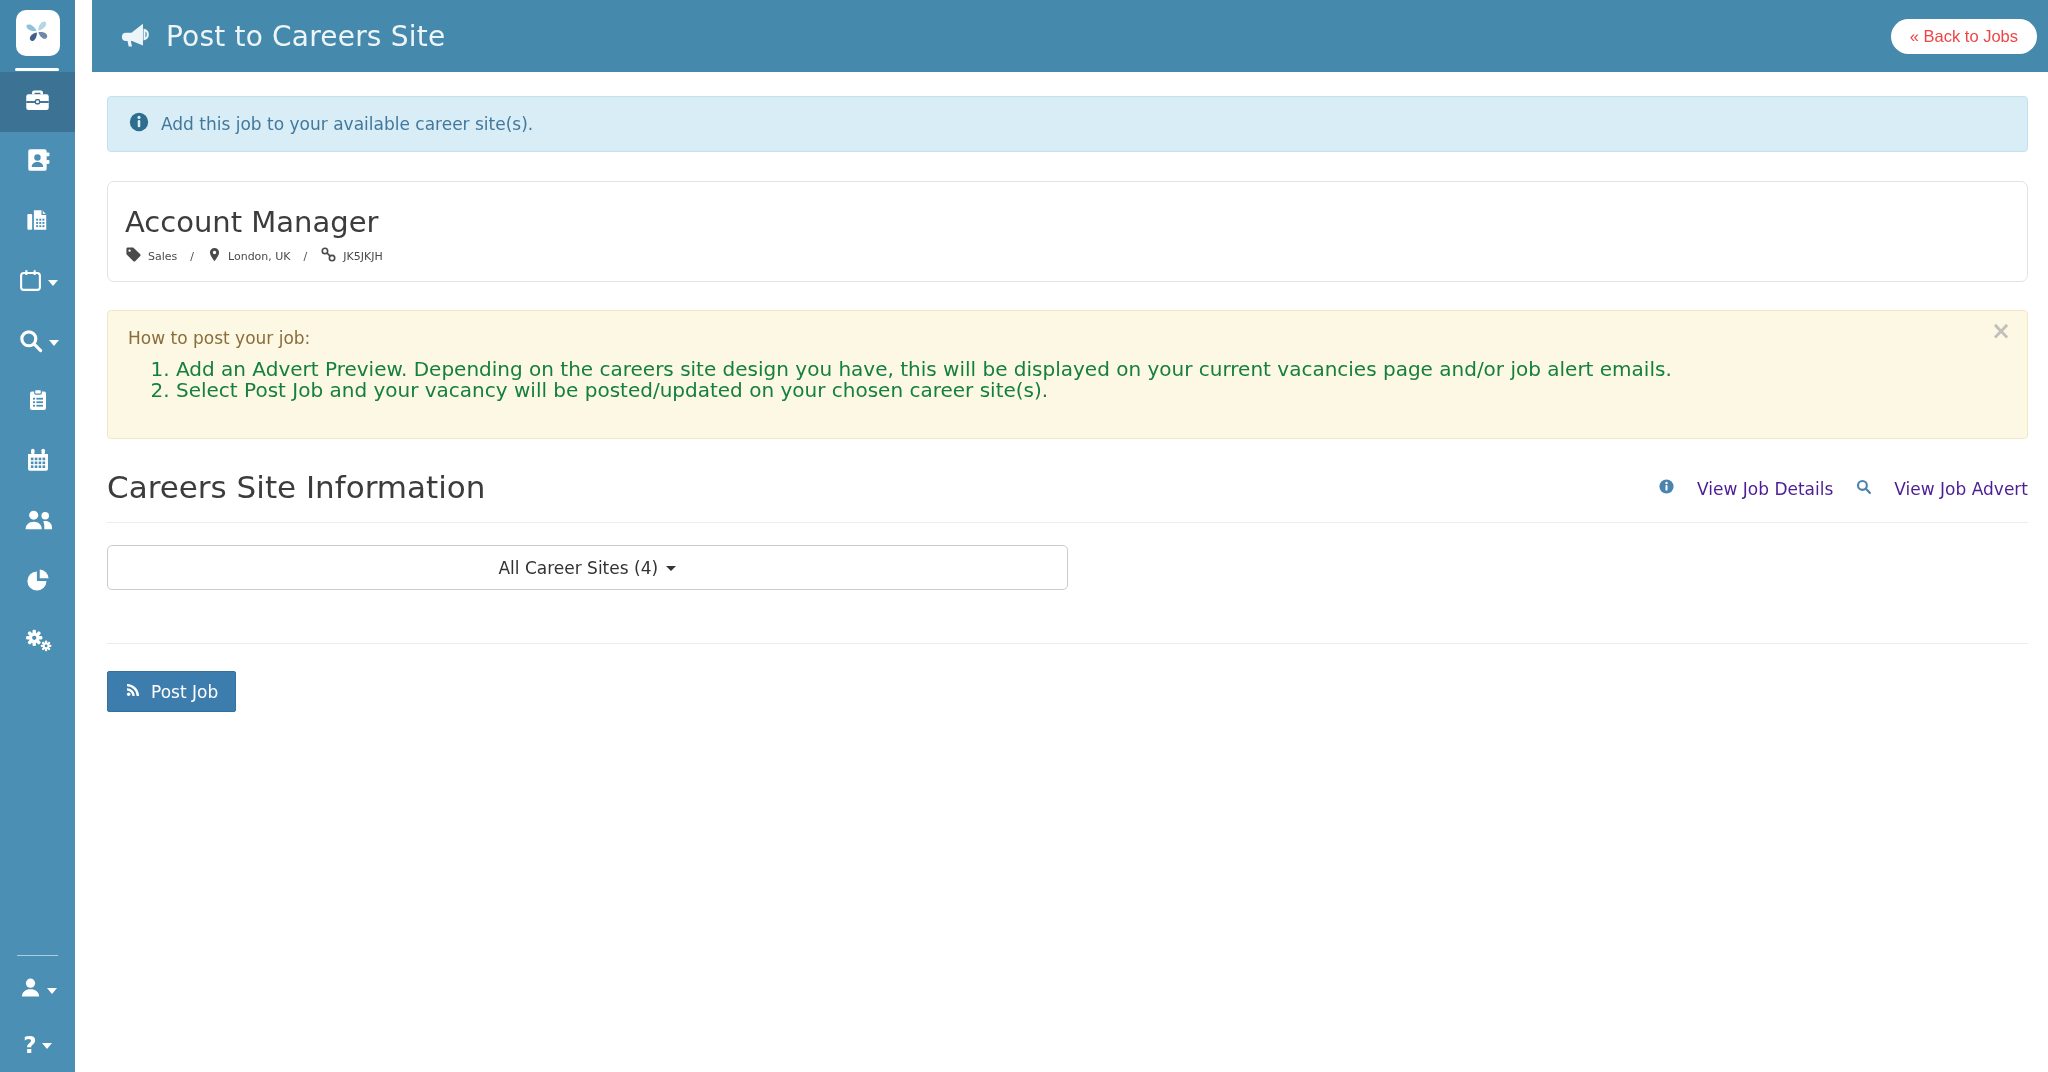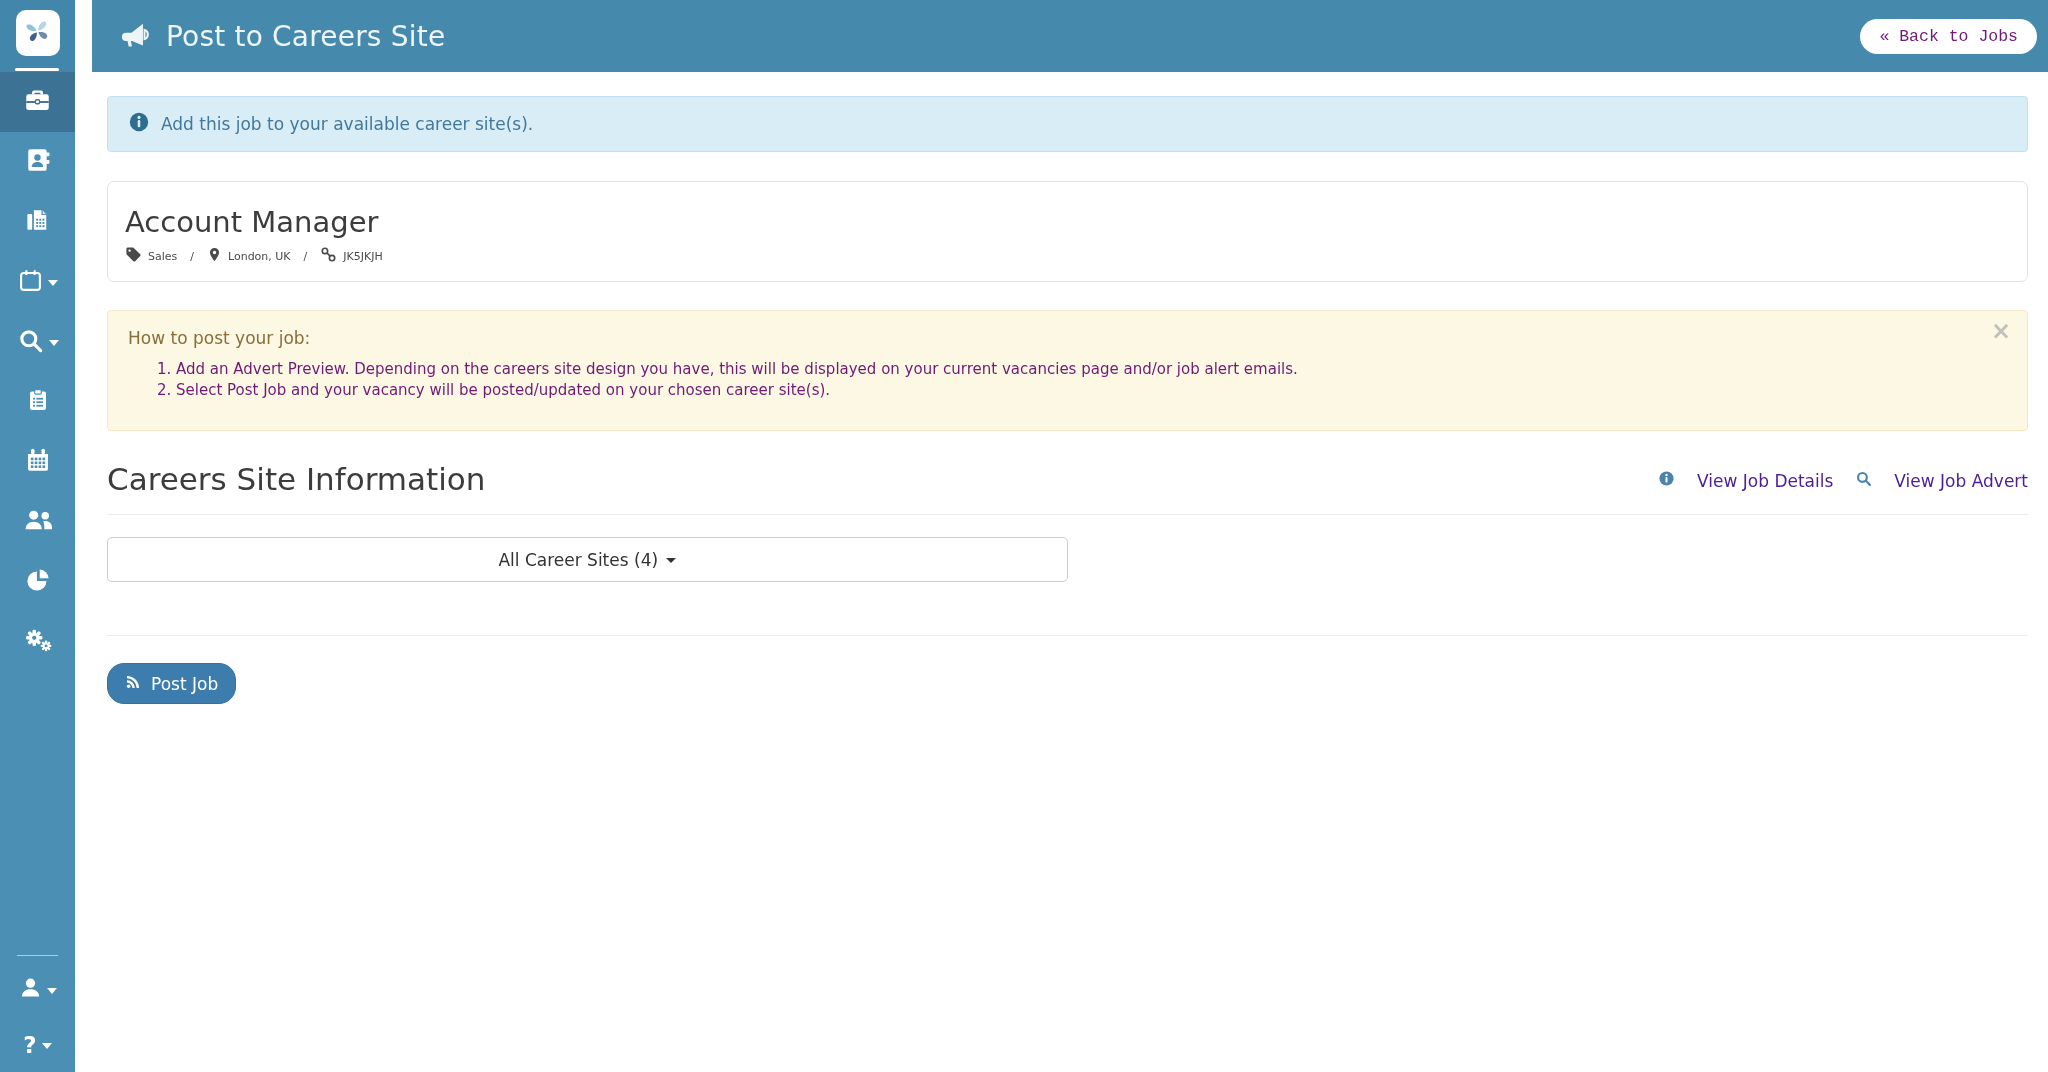"« Back to Jobs" .back-btn { color: #701a75 -> #ef4444; font-family: Liberation Mono, monospace -> Liberation Sans, sans-serif }
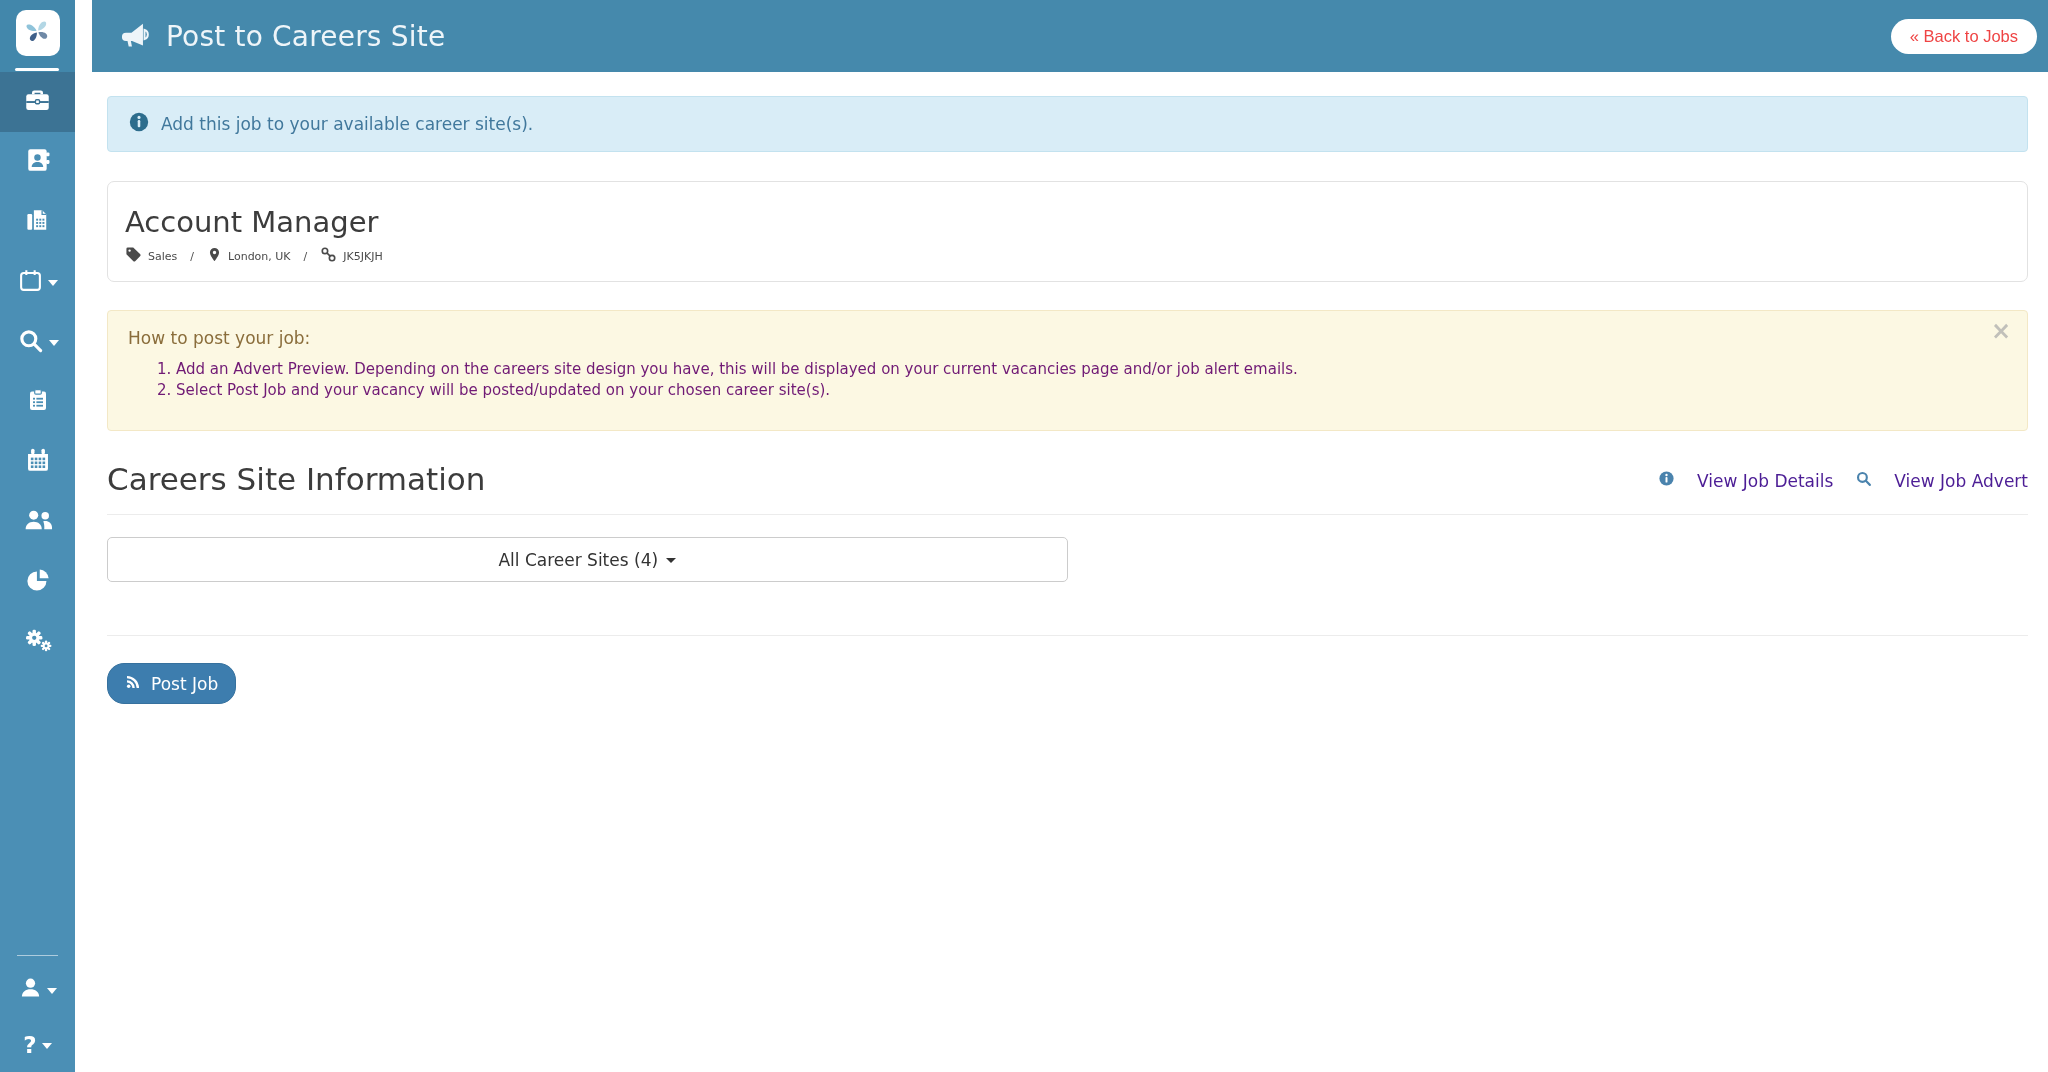"Add an Advert Preview. Depending" .howto-list { color: #701a75 -> #15803d; font-size: 15px -> 20px; margin: 11px 0 8px 0 -> 11px 0 16px 0 }
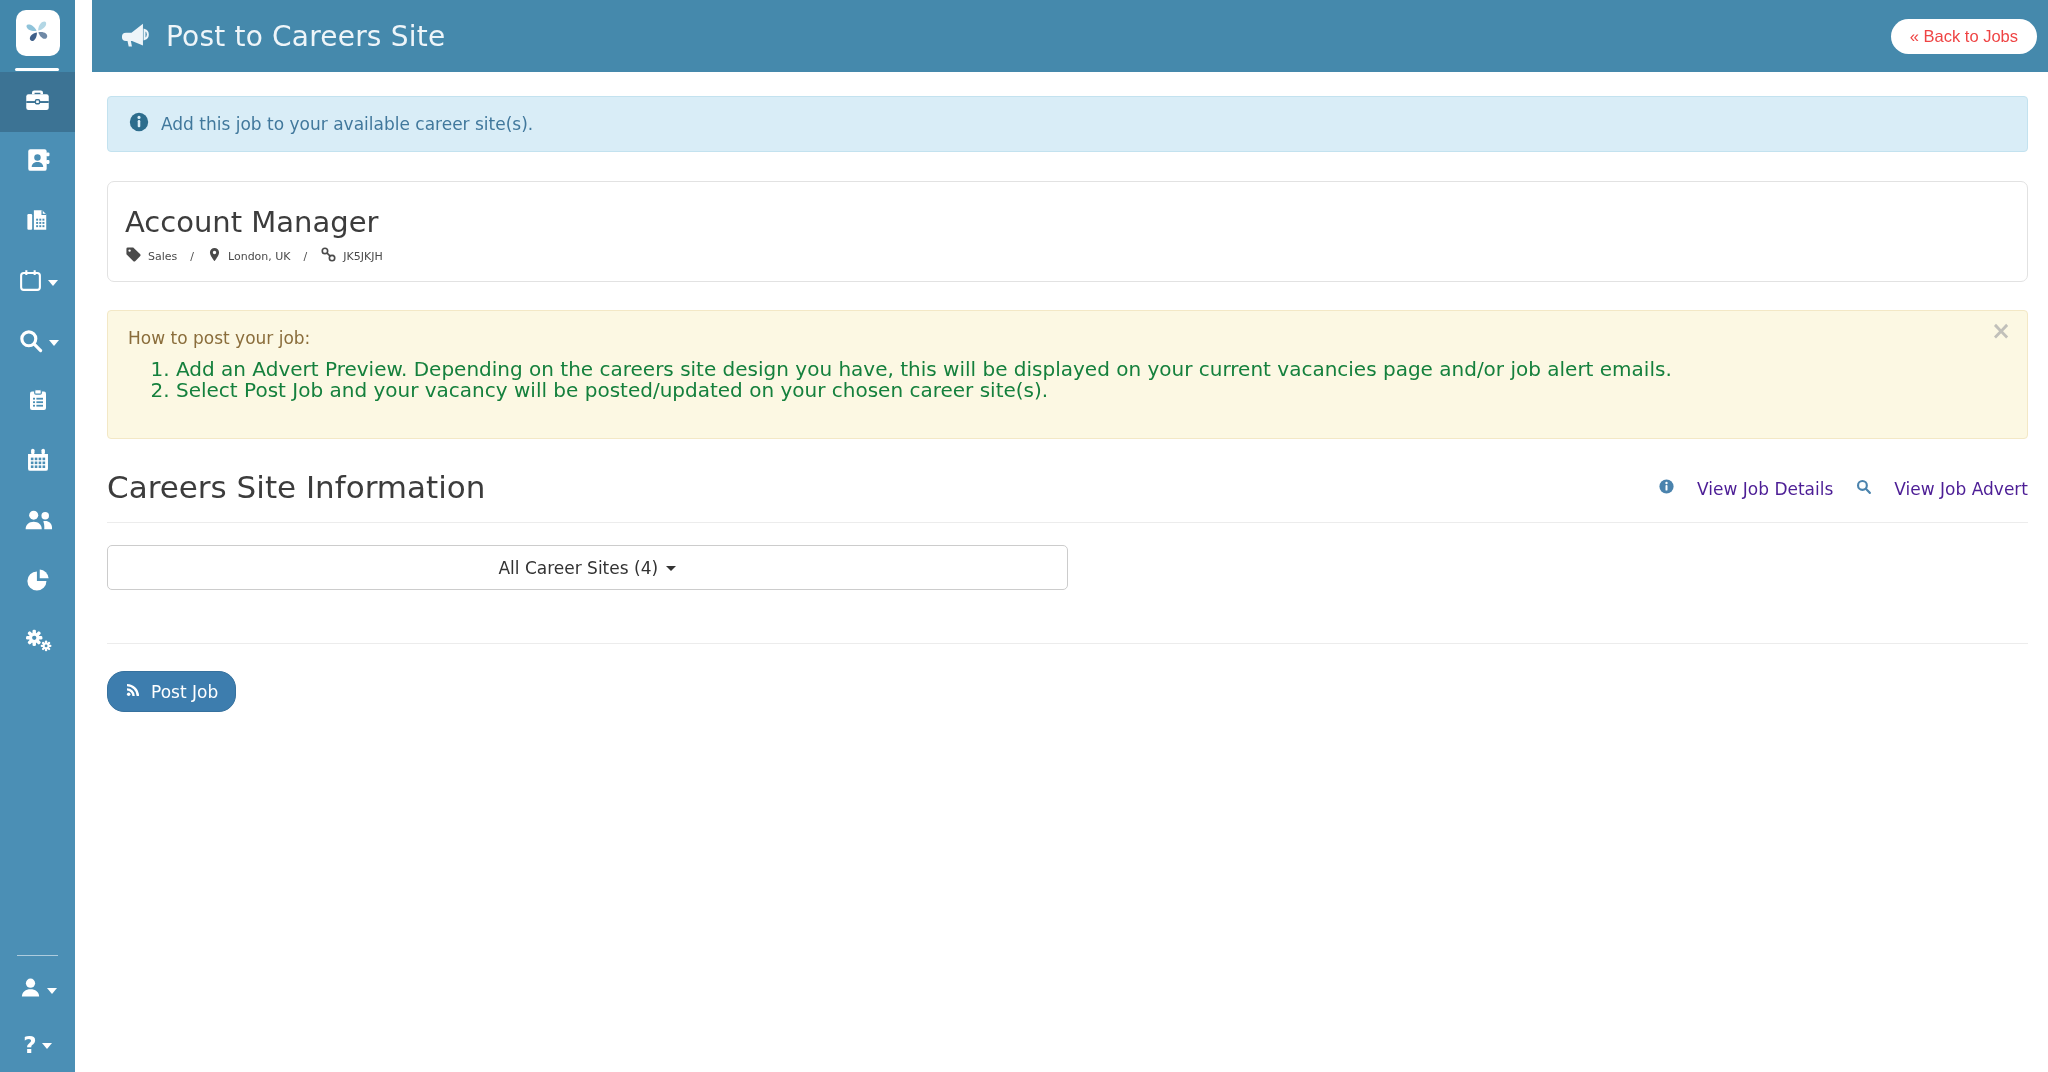"Post Job" .post-btn { border-radius: 17px -> 2px }
